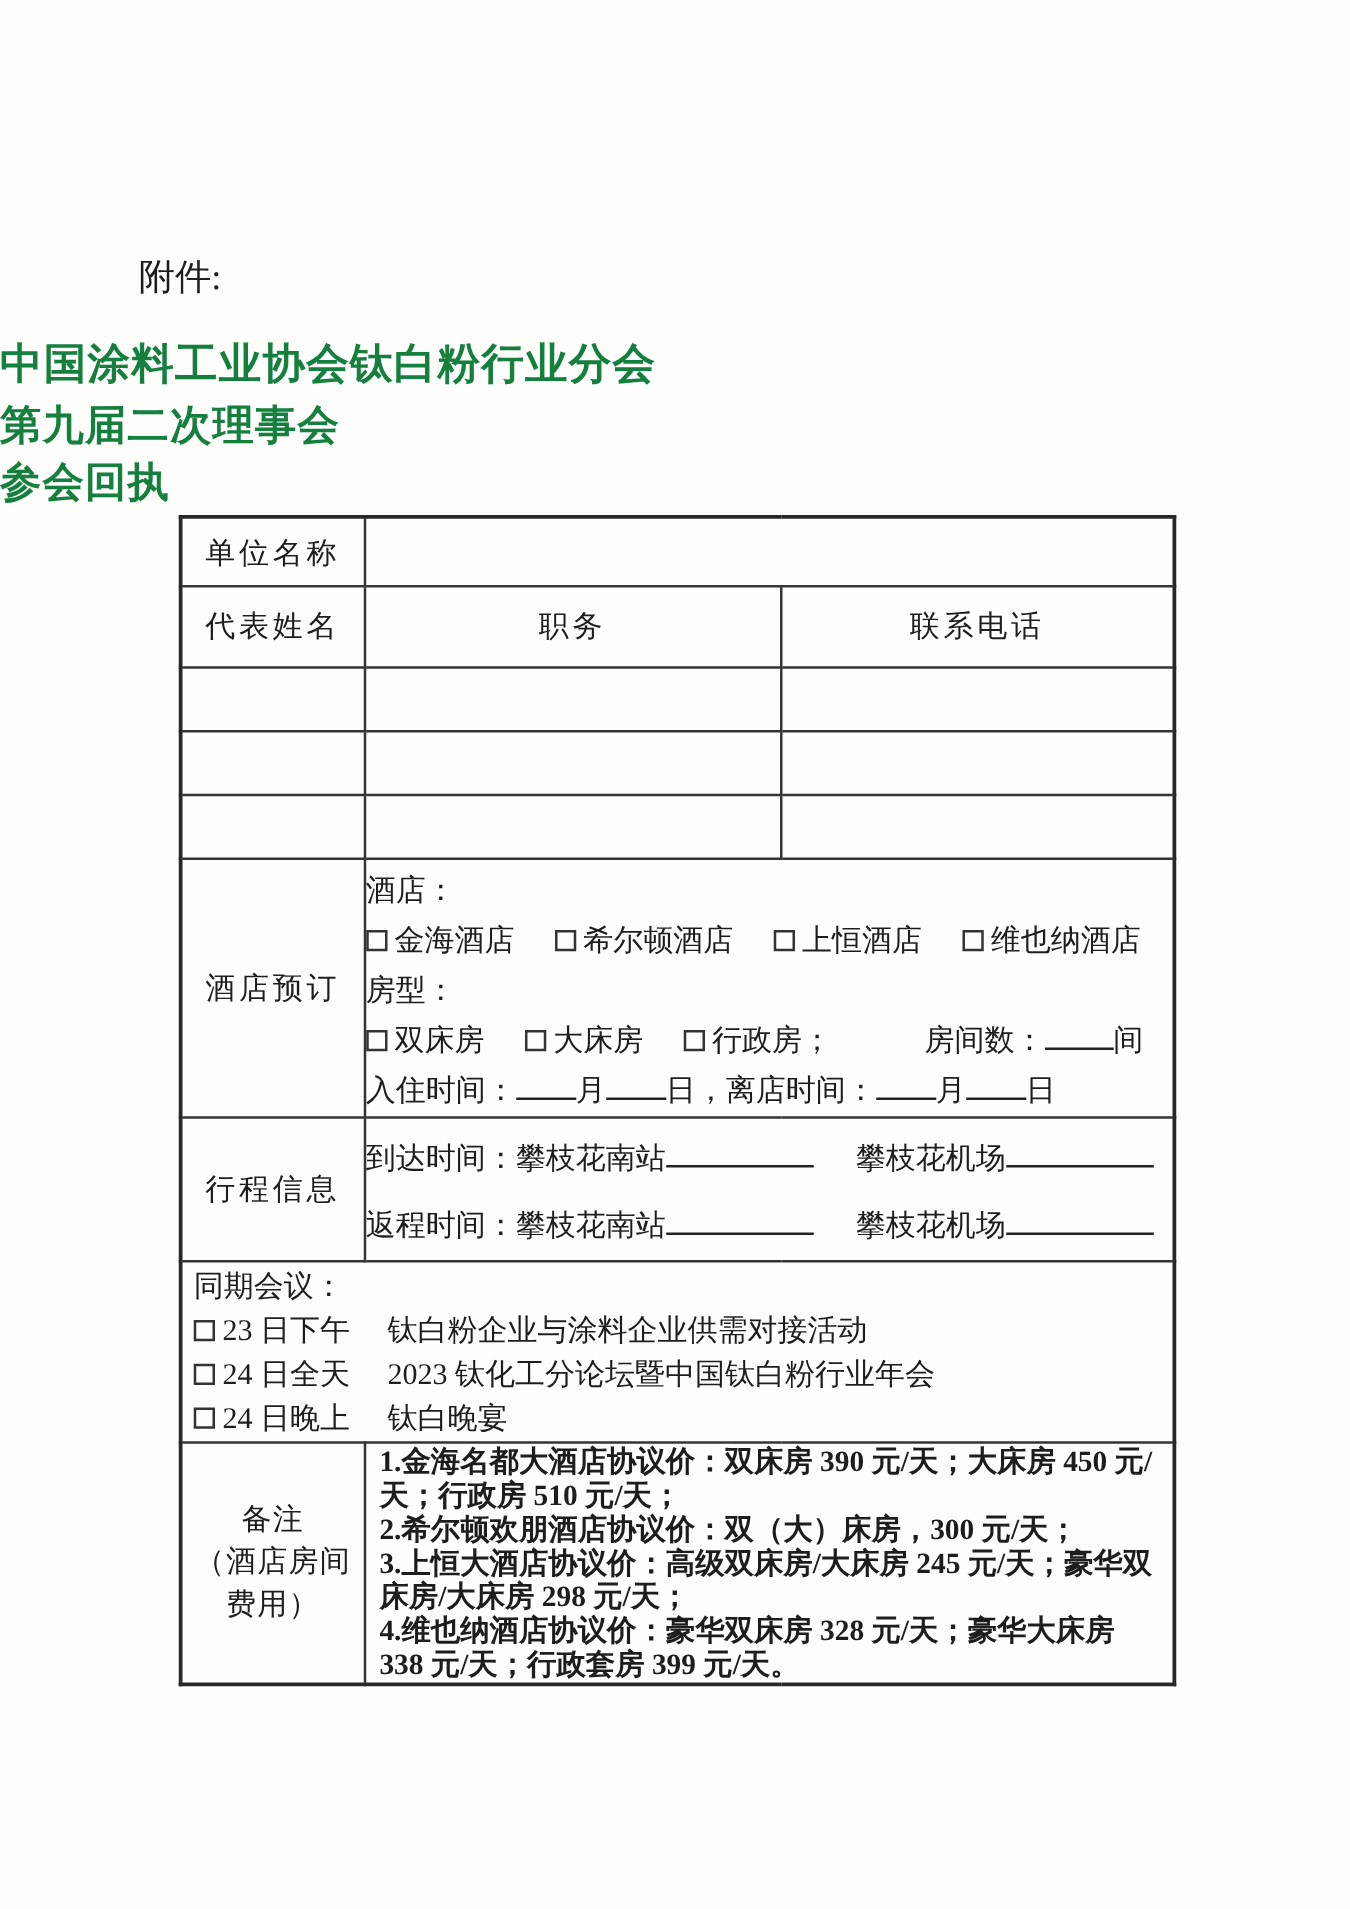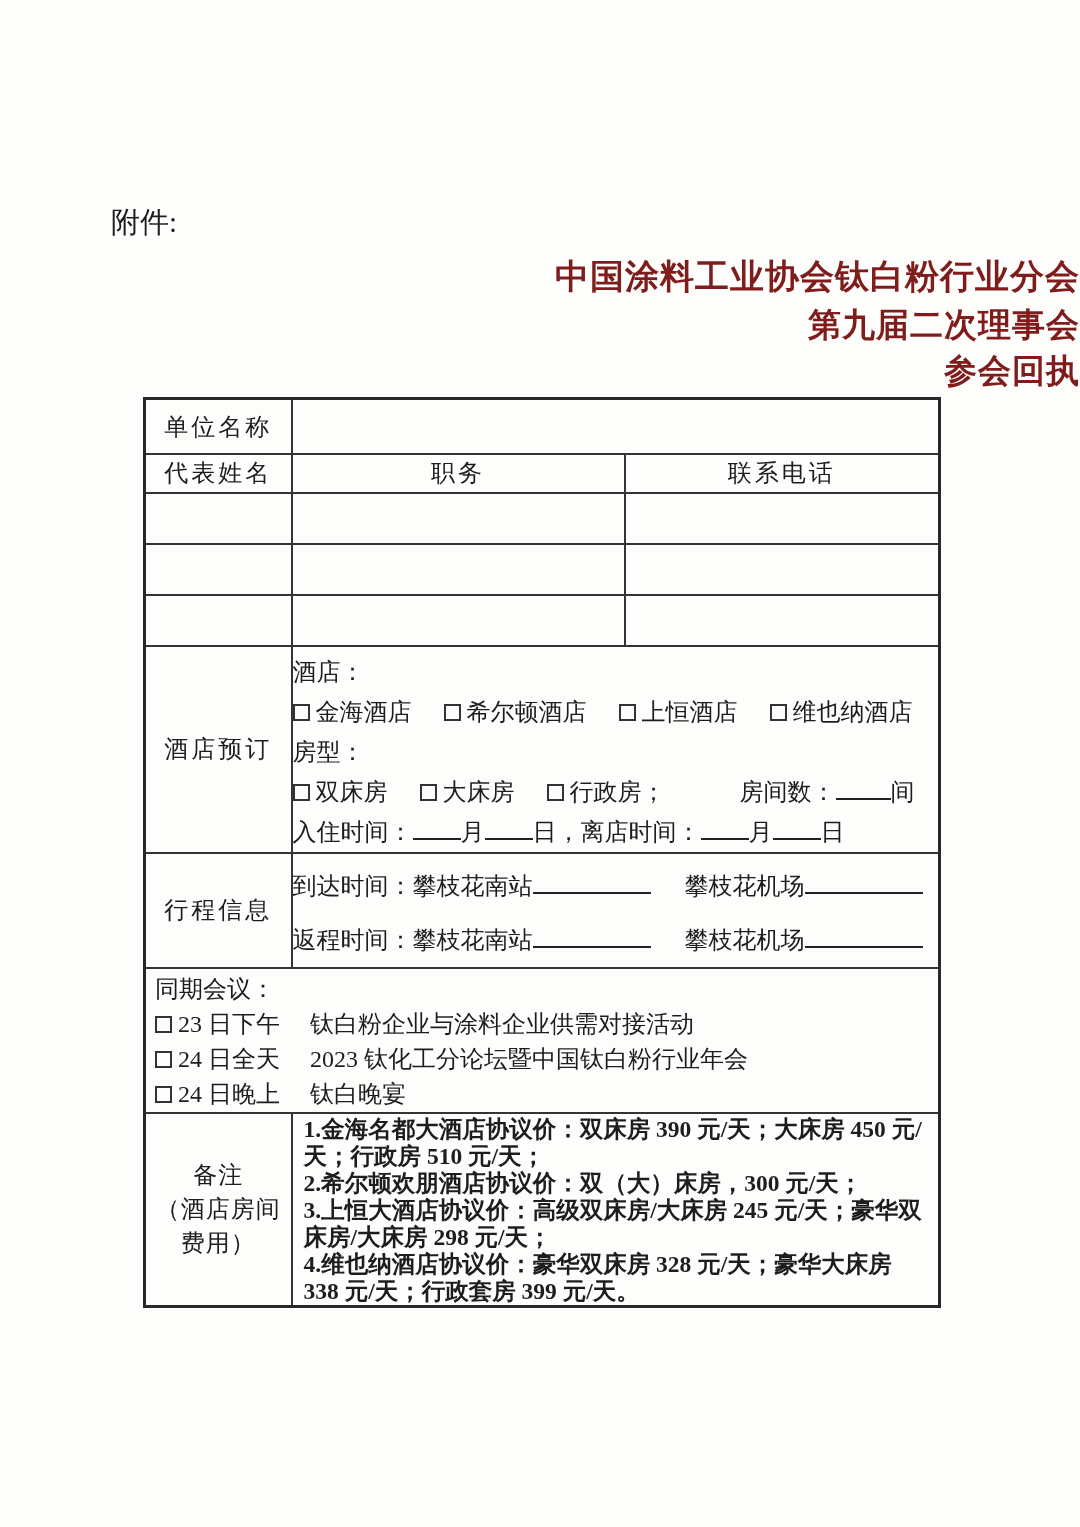"中国涂料工业协会钛白粉行业分会" .titles { color: #7f1d1d -> #15803d; margin-top: 12px -> 27px; text-align: right -> left }
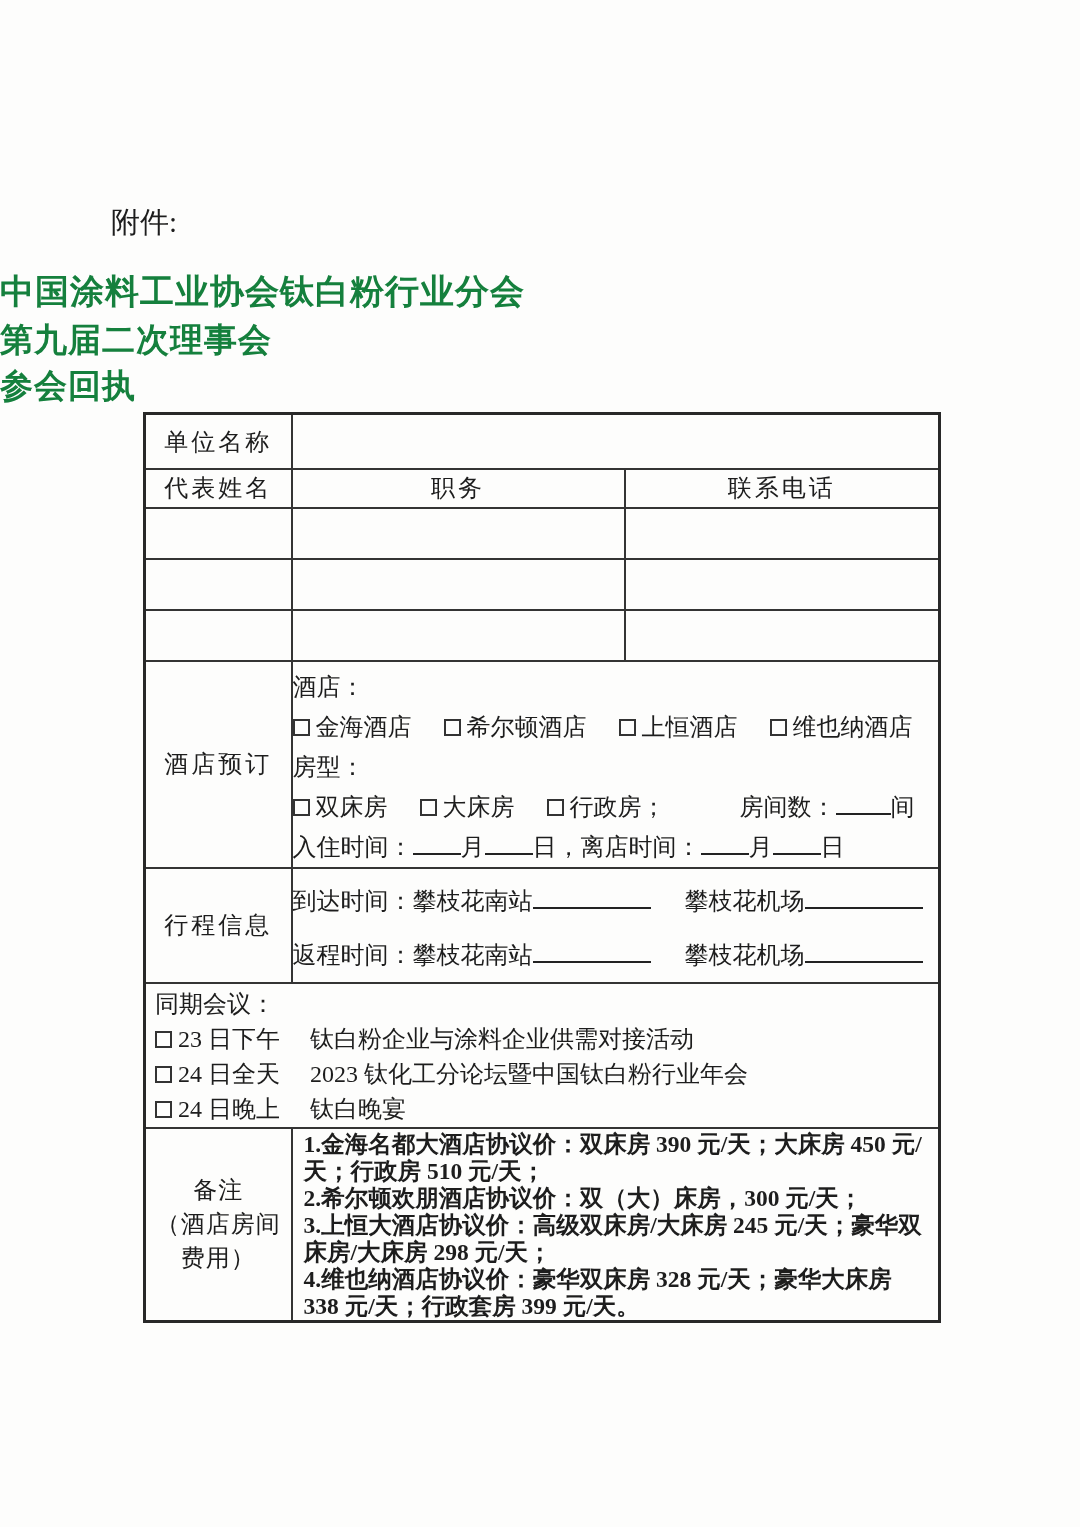"代表姓名" tr.r-head { height: 39px -> 65px }
